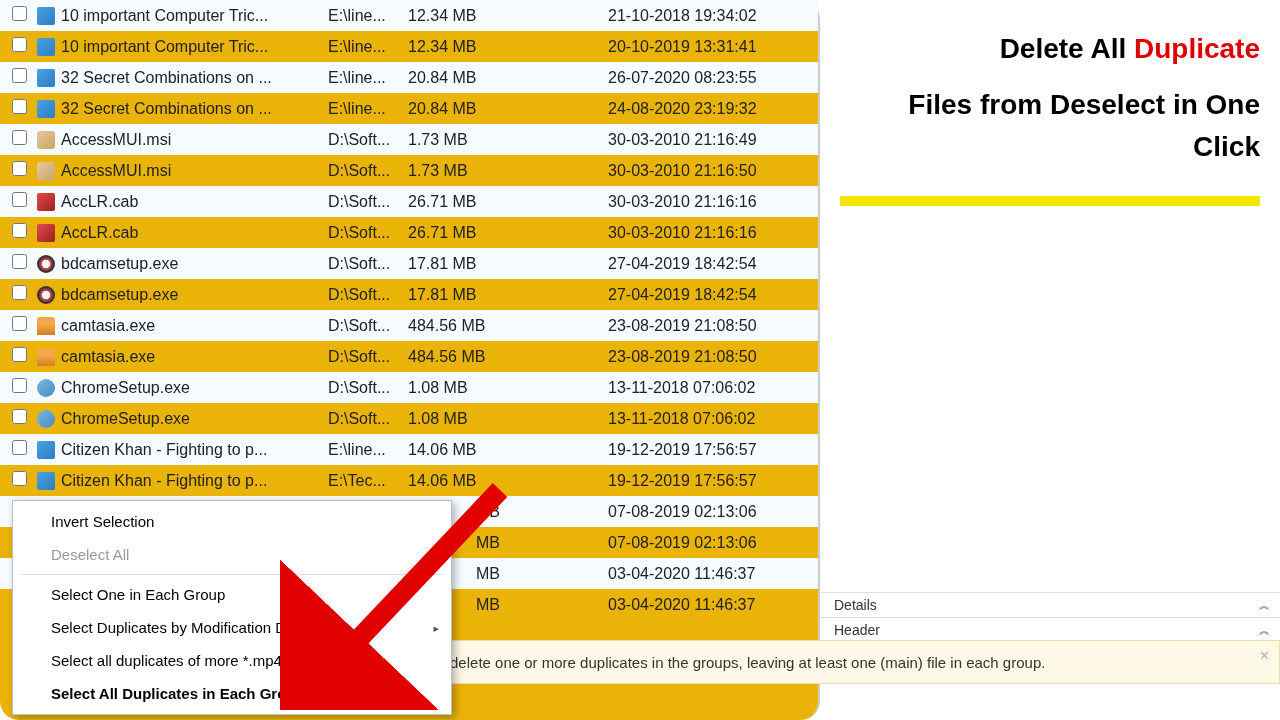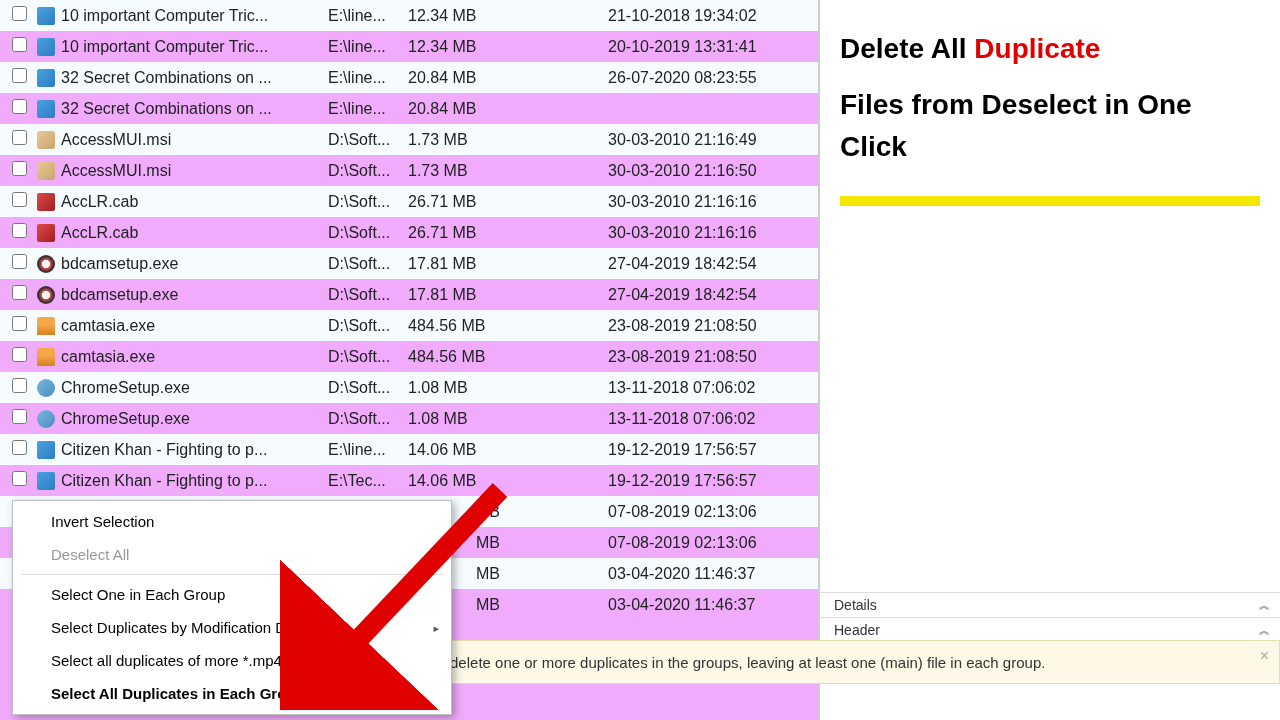"10 important Computer Tric..." .file-panel { background: #f0abfc -> #eab308; border-radius: none -> 19px }
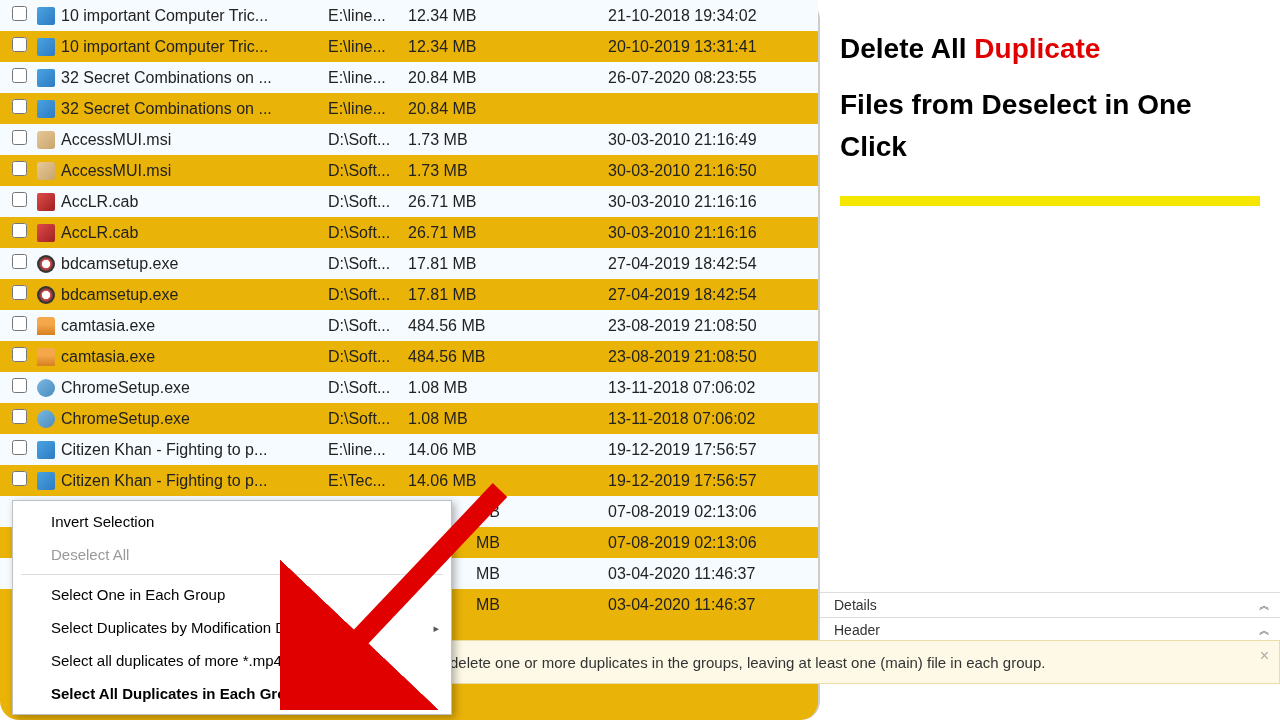"Delete All Duplicate" .title-block { text-align: left -> right }
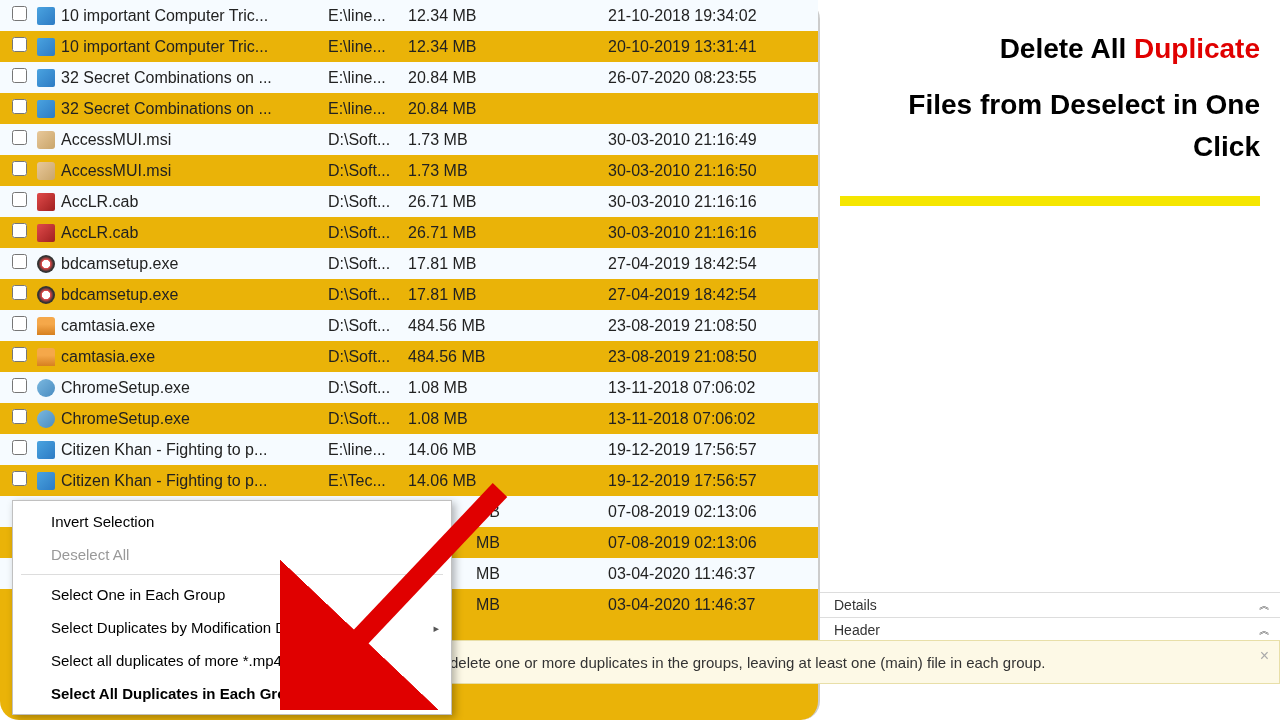"24-08-2020 23:19:32" div.col-date { html: none -> <div>24-08-2020 23:19:32</div> }
